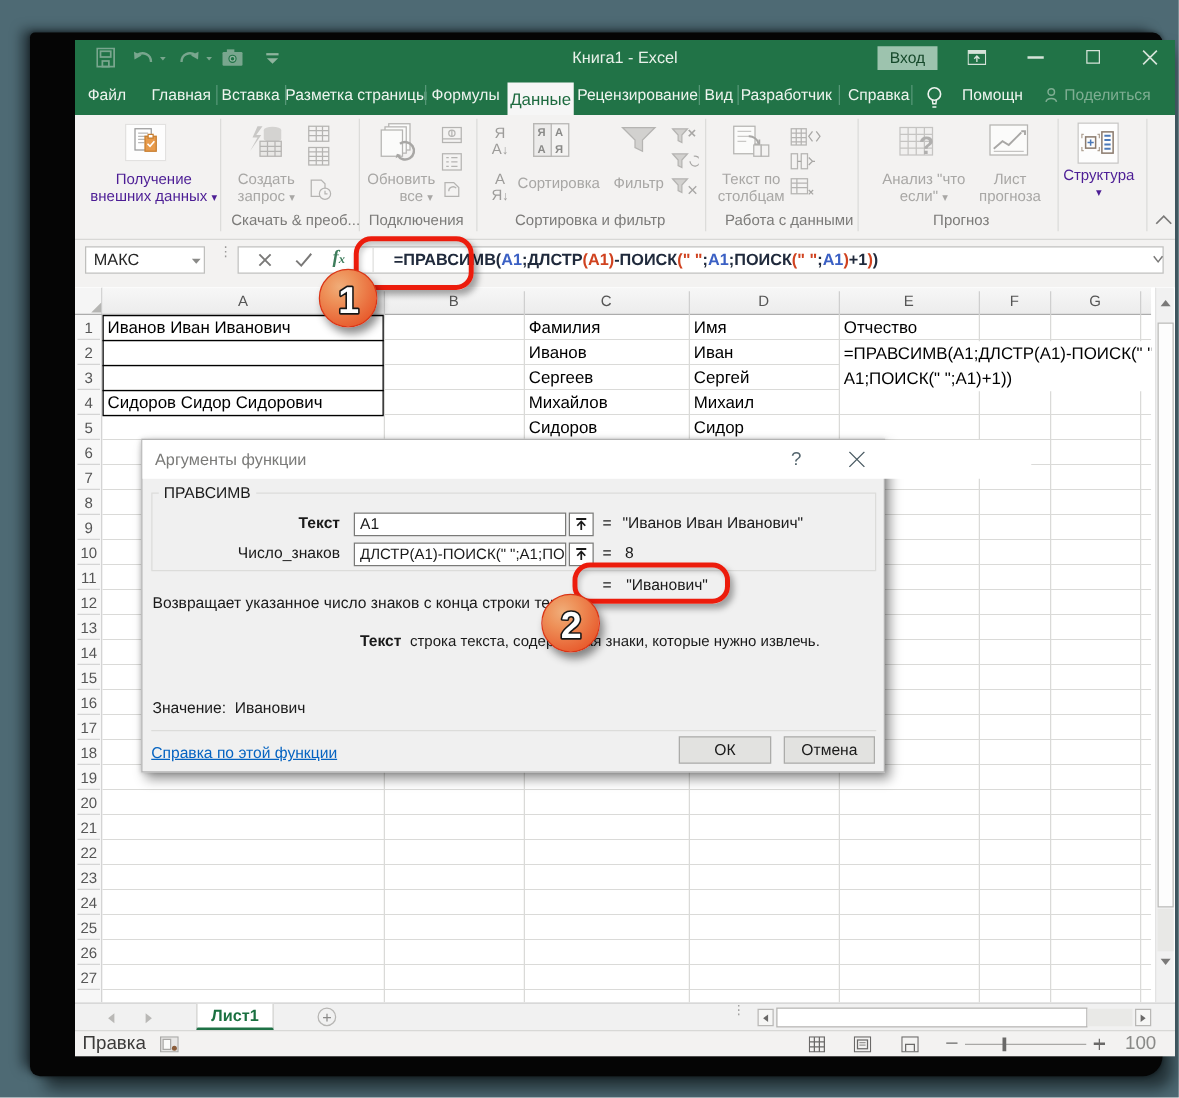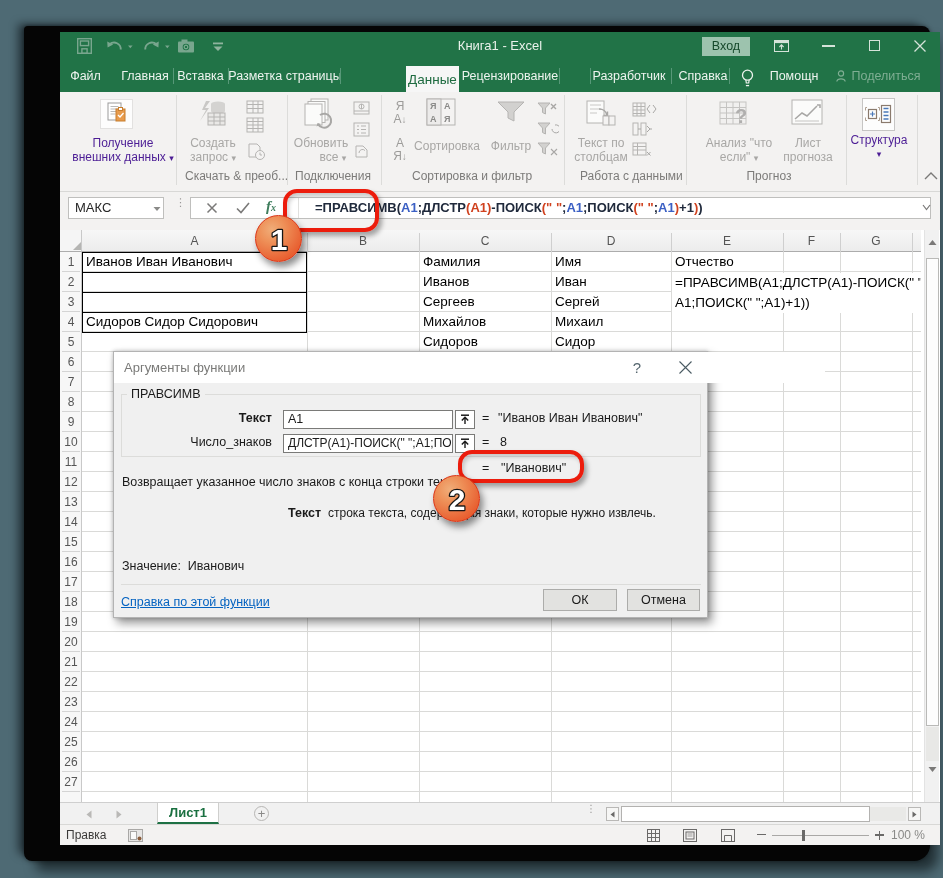"Формулы" div.tab { html: none -> <div>Формулы</div> }
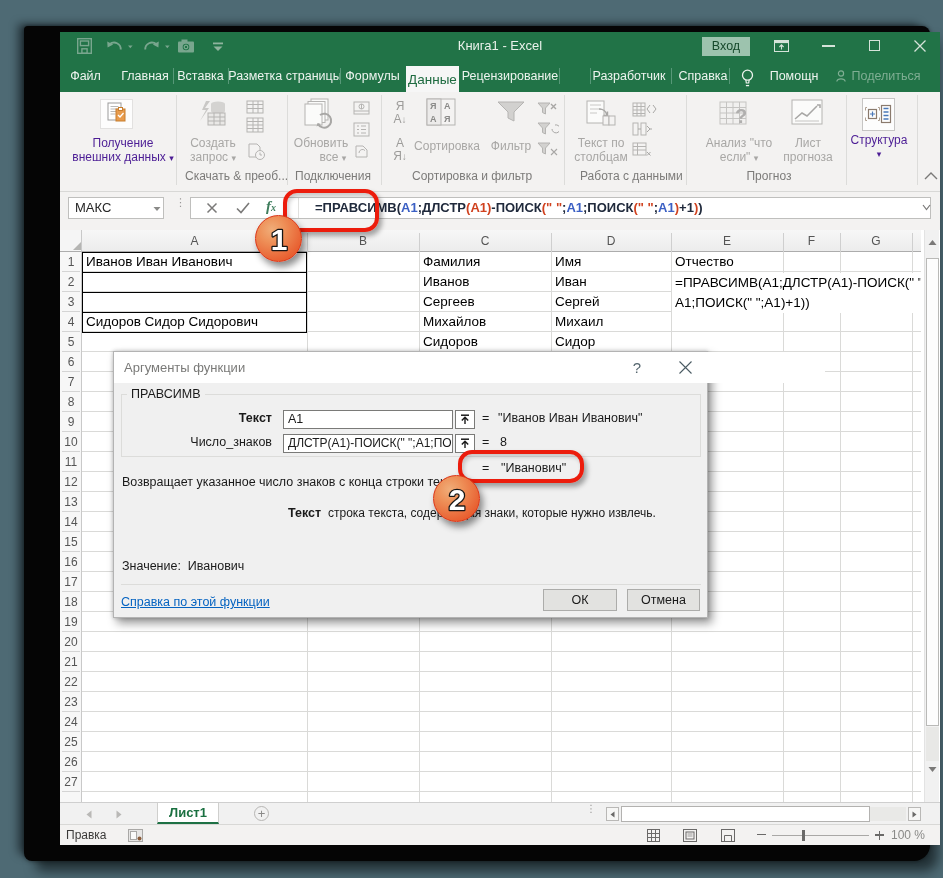"Вид" div.tab { html: none -> <div>Вид</div> }
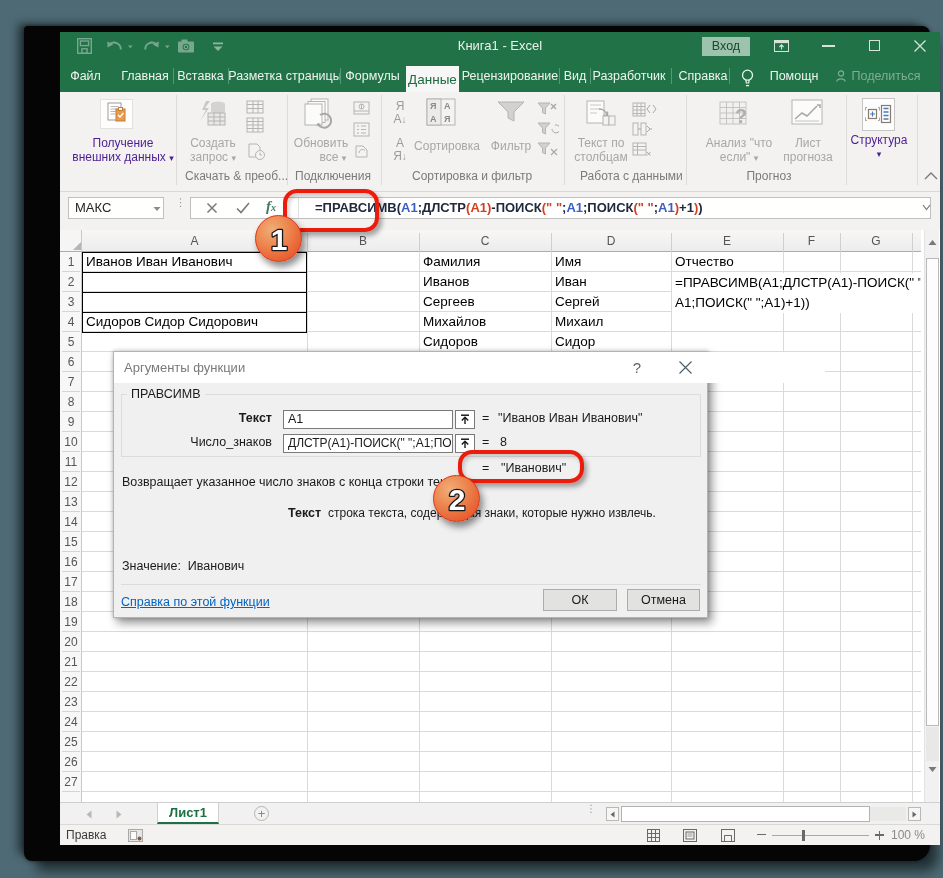"Правка" #status { font-size: 12px -> 15px }
